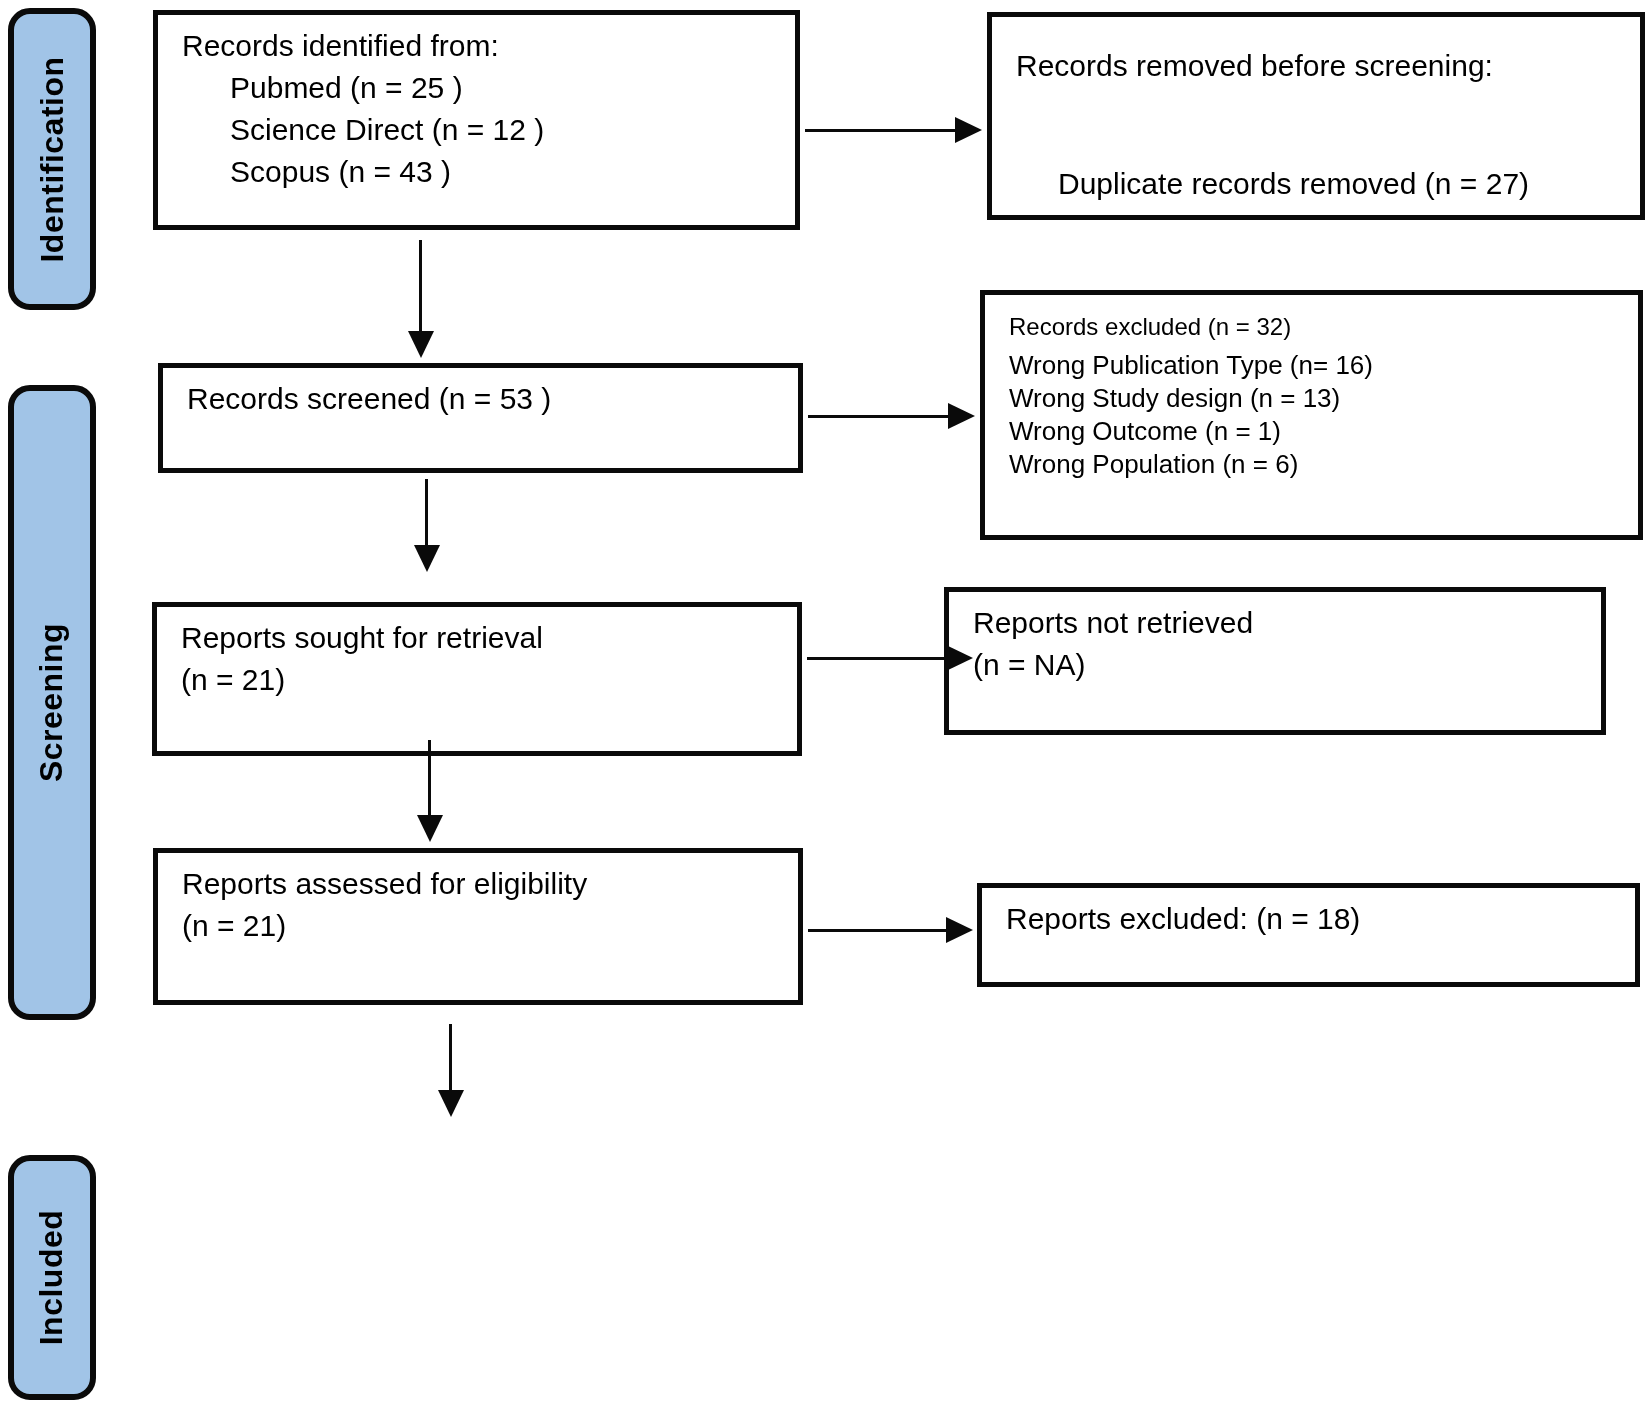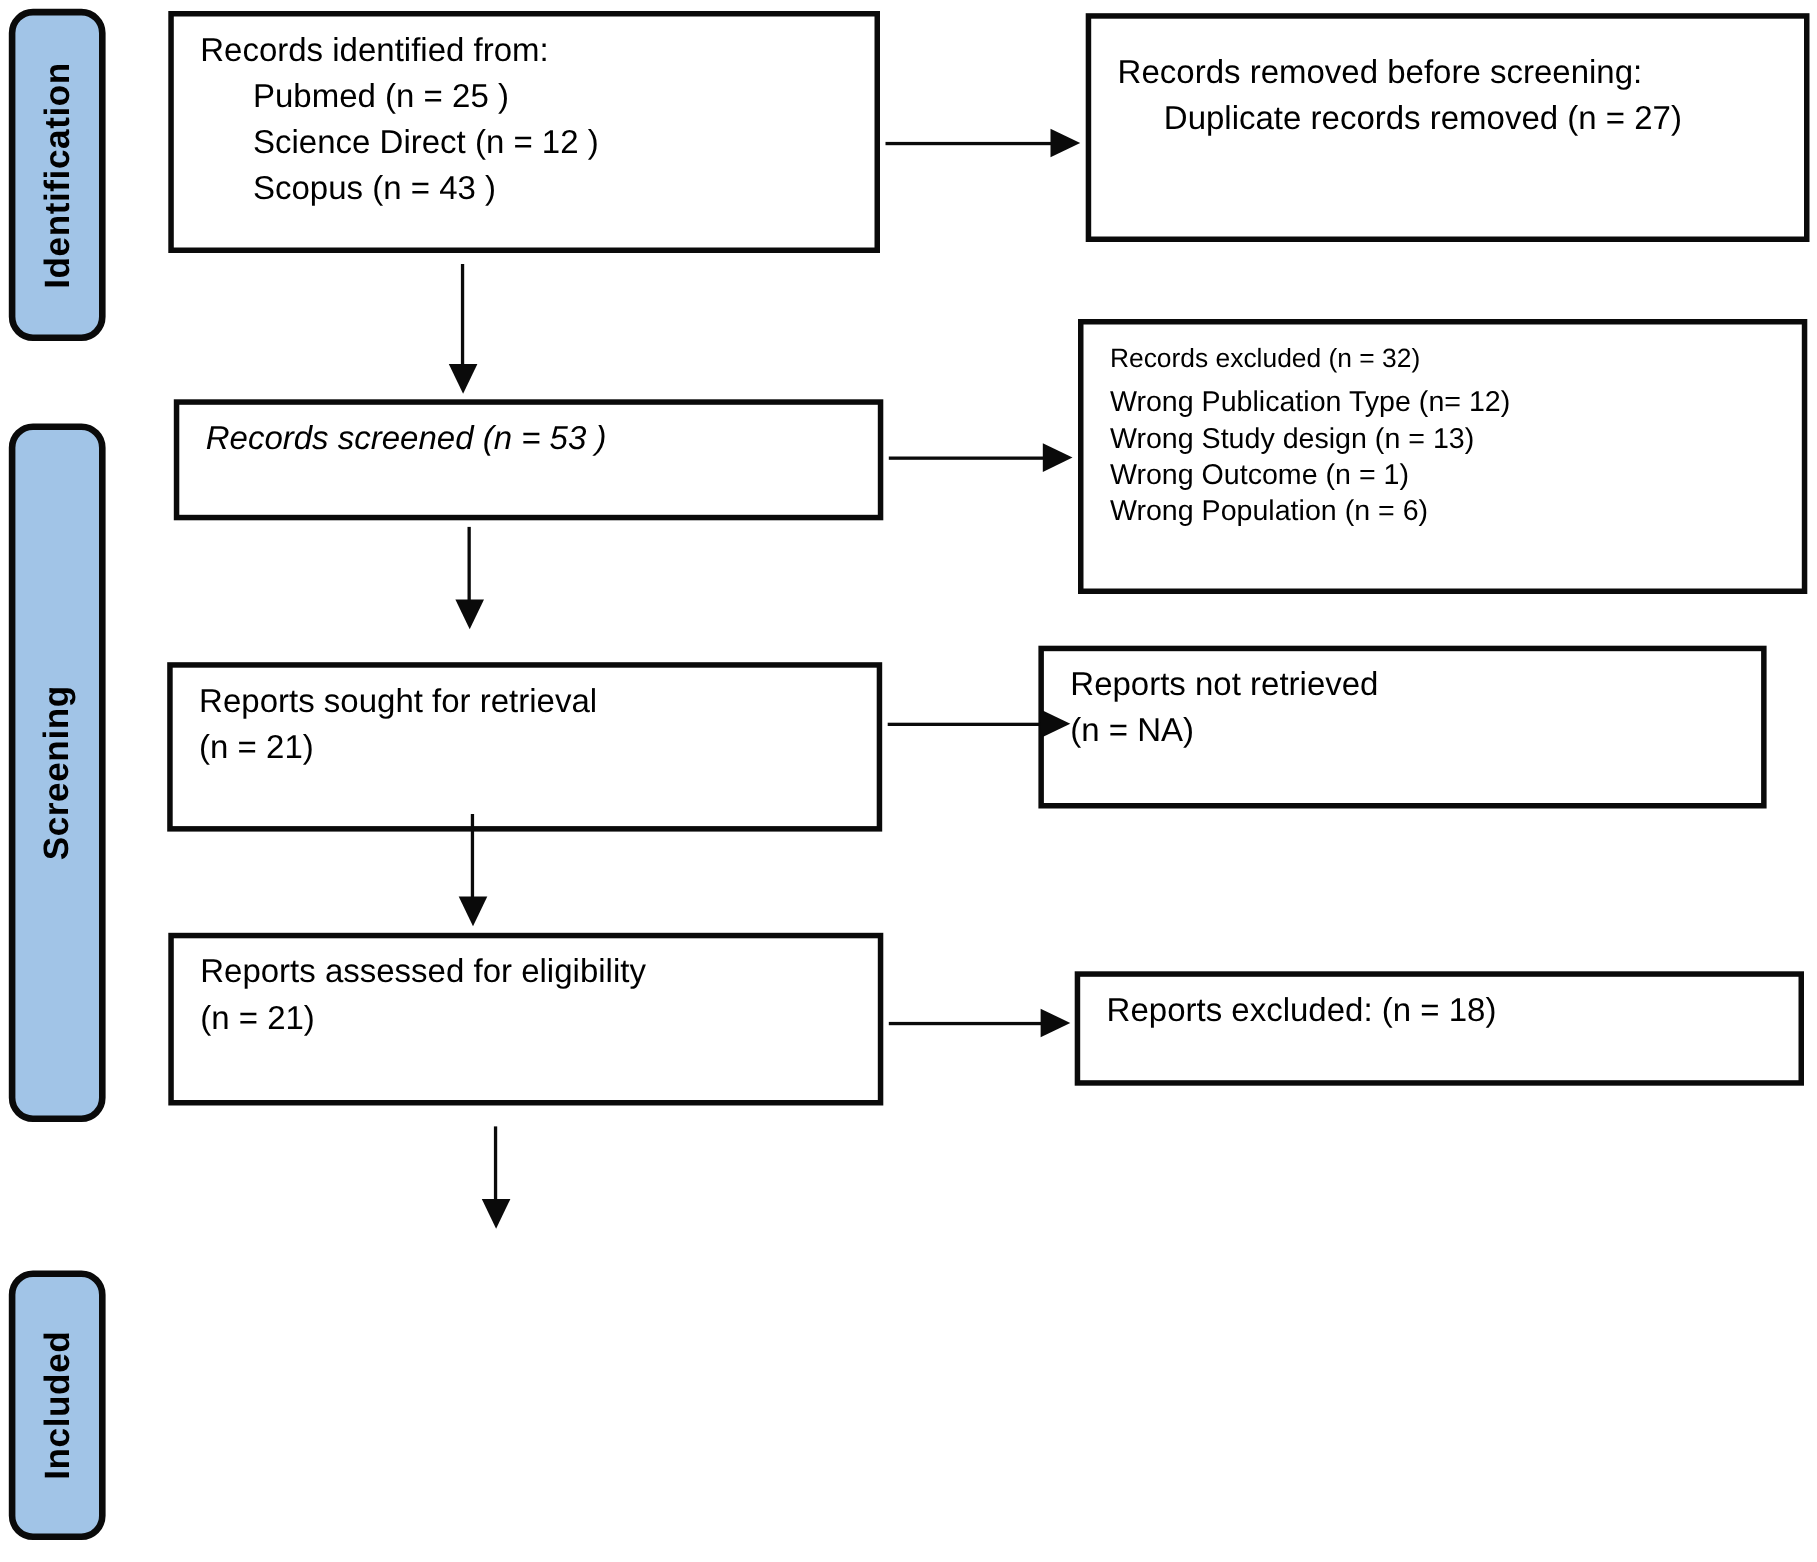"Records removed before screening:" div.fbox { justify-content: flex-start -> space-between }
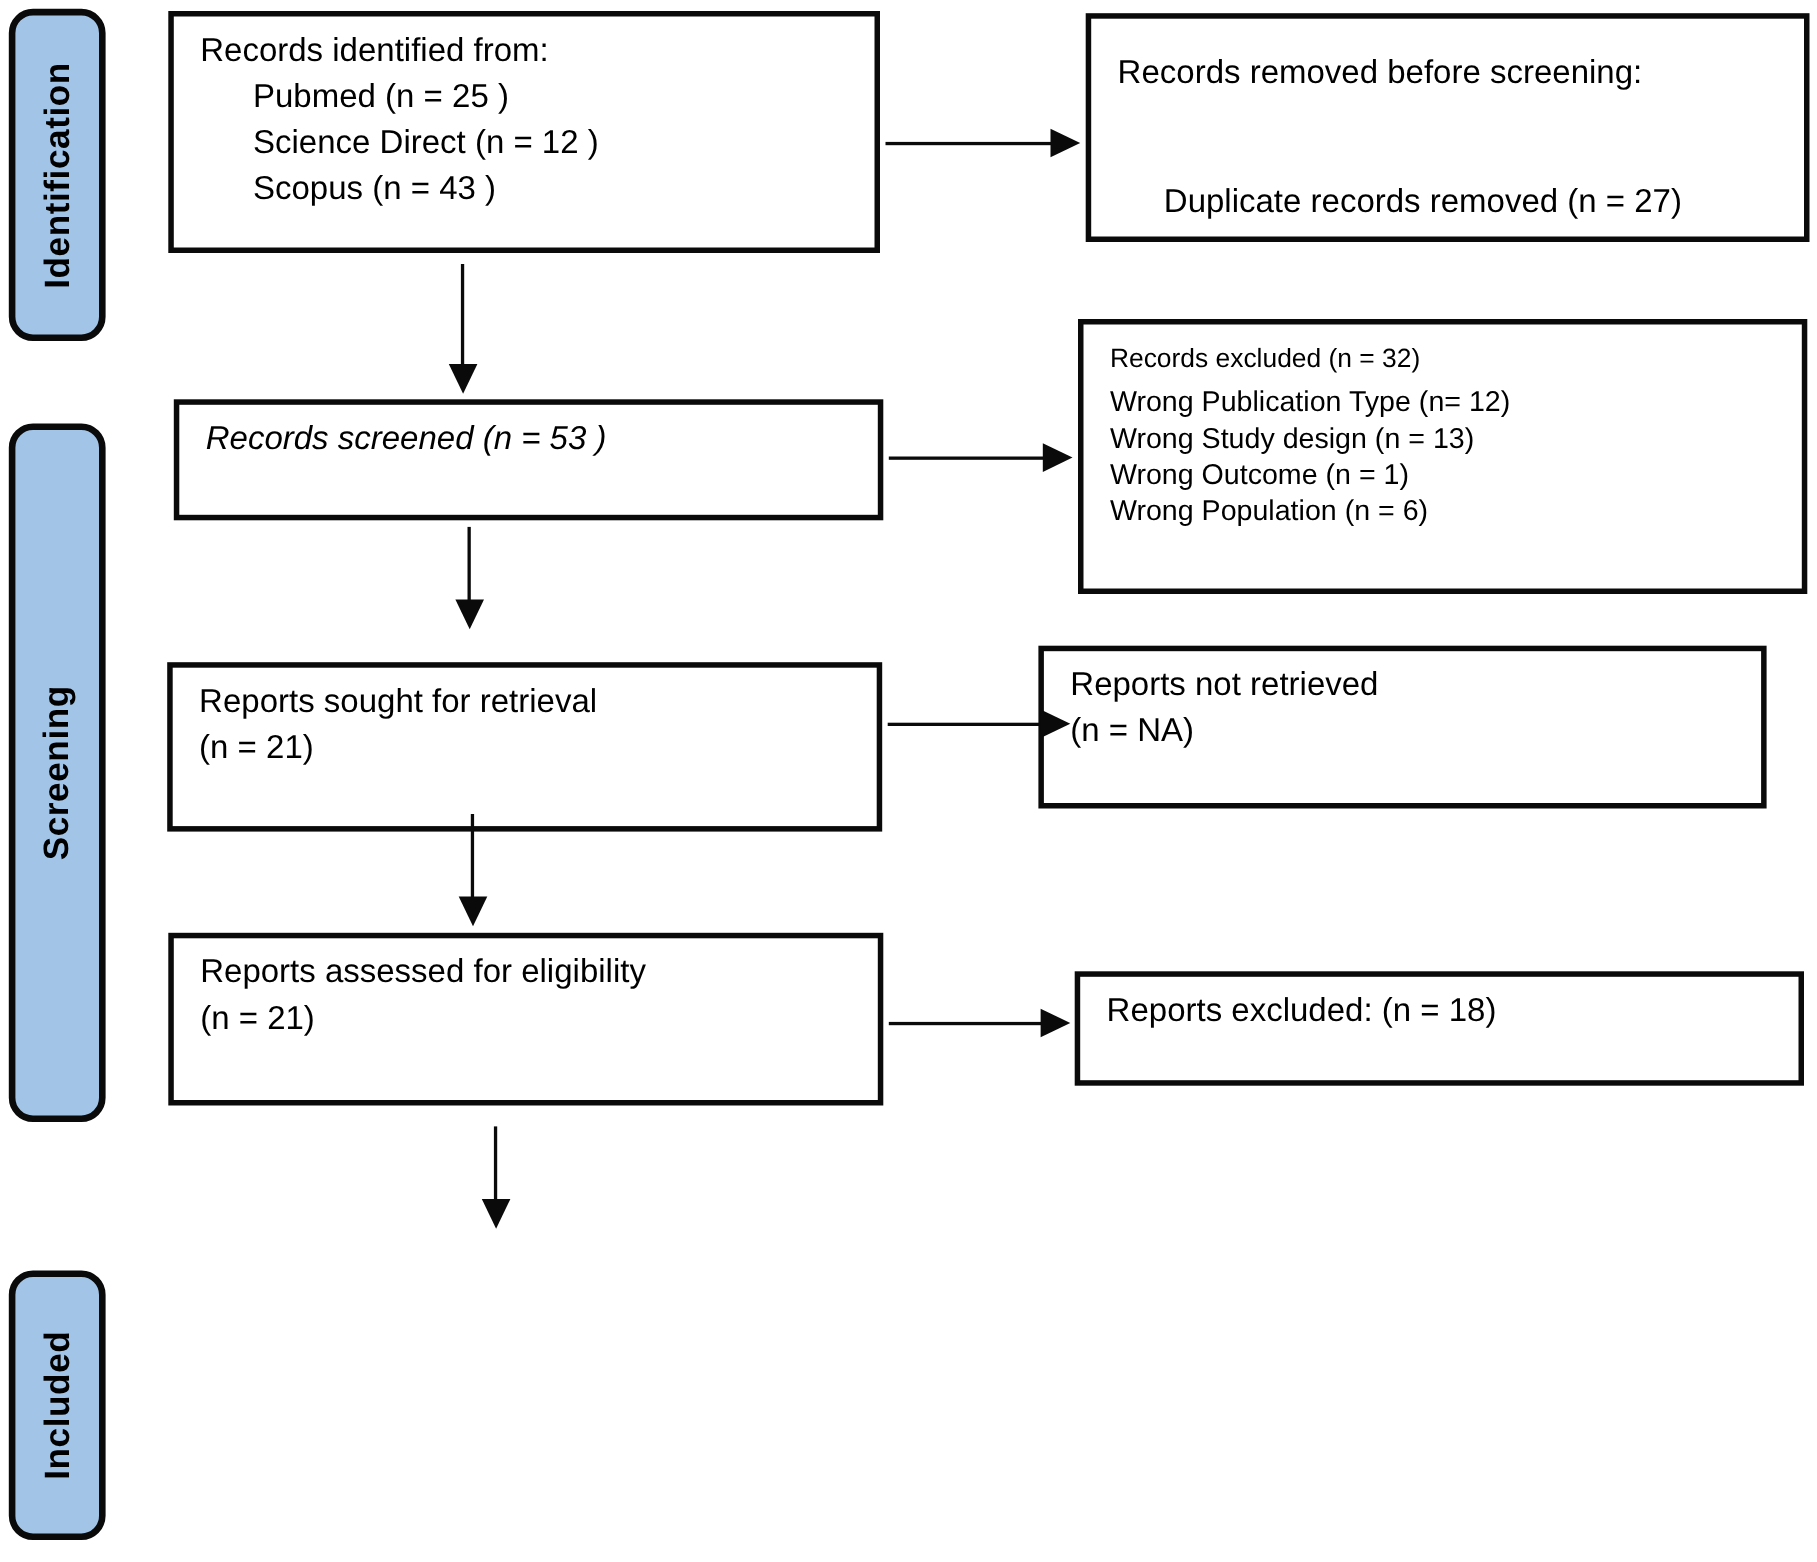"Wrong Publication Type (n= 12)" div.small { text: 12 -> 16 }
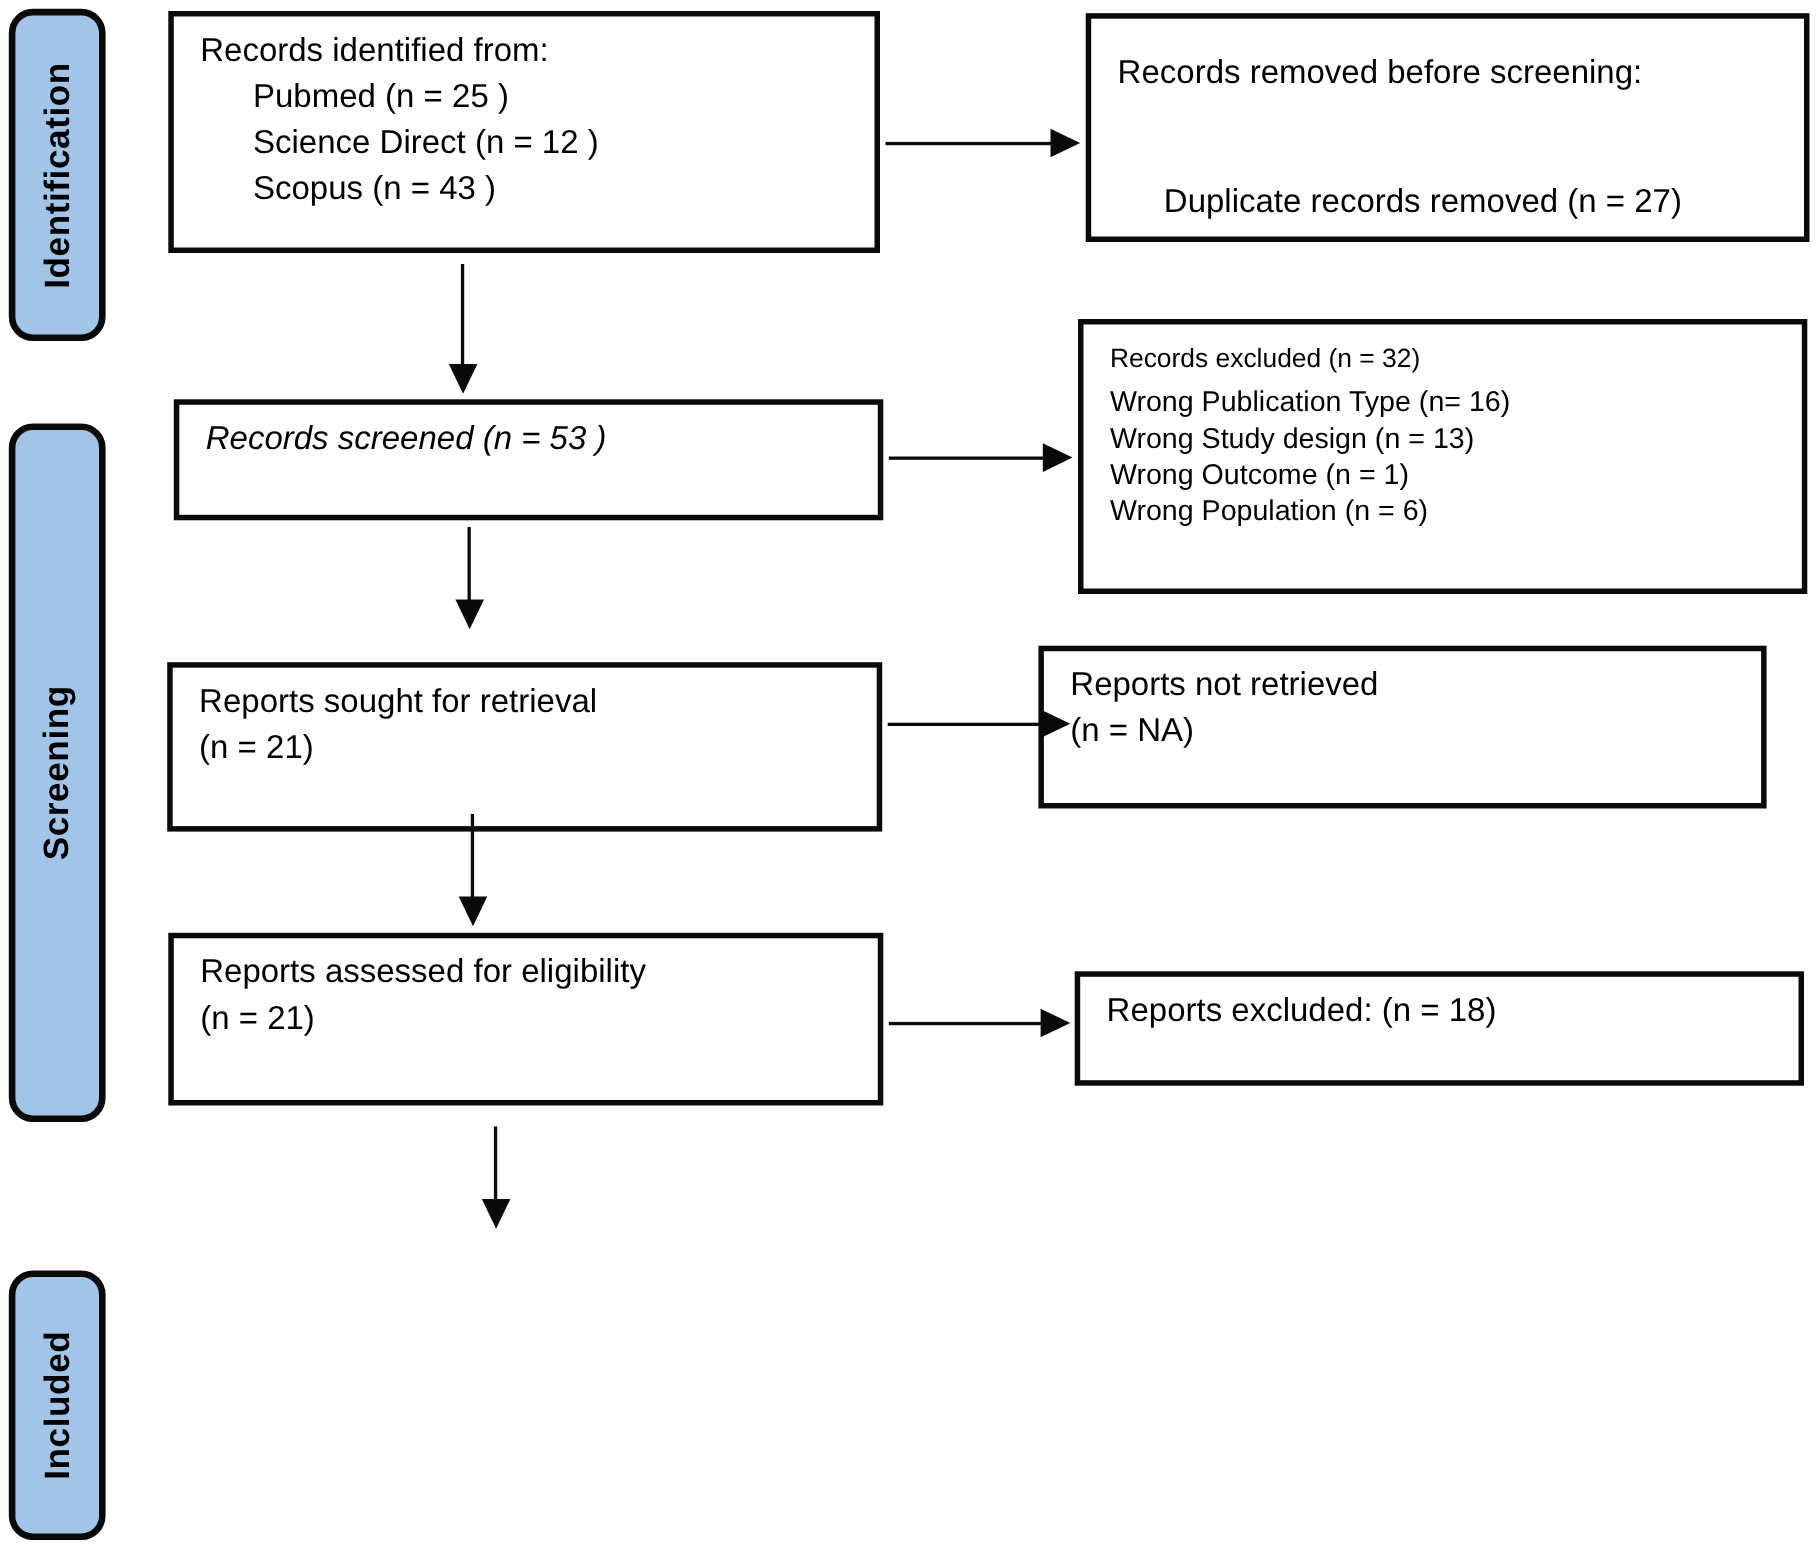"Records screened (n = 53" div.fbox { font-style: italic -> none }
